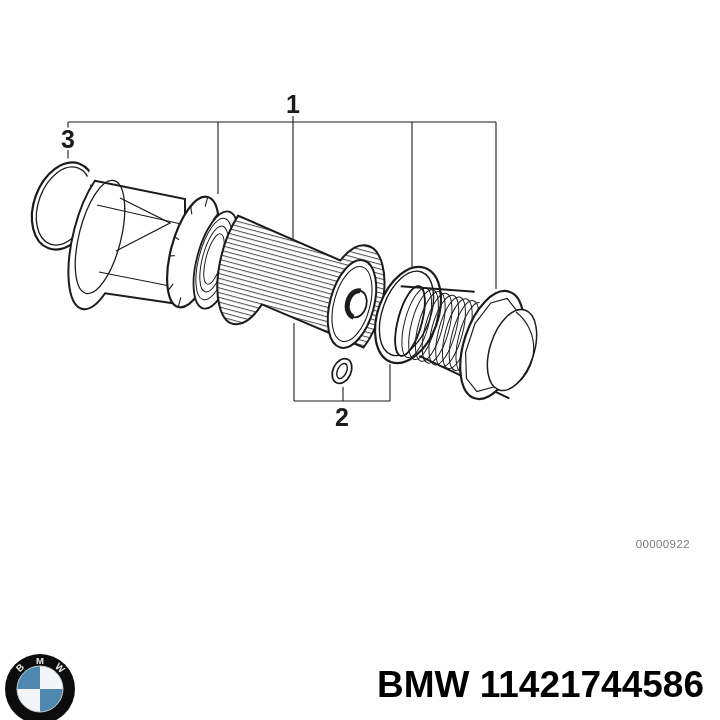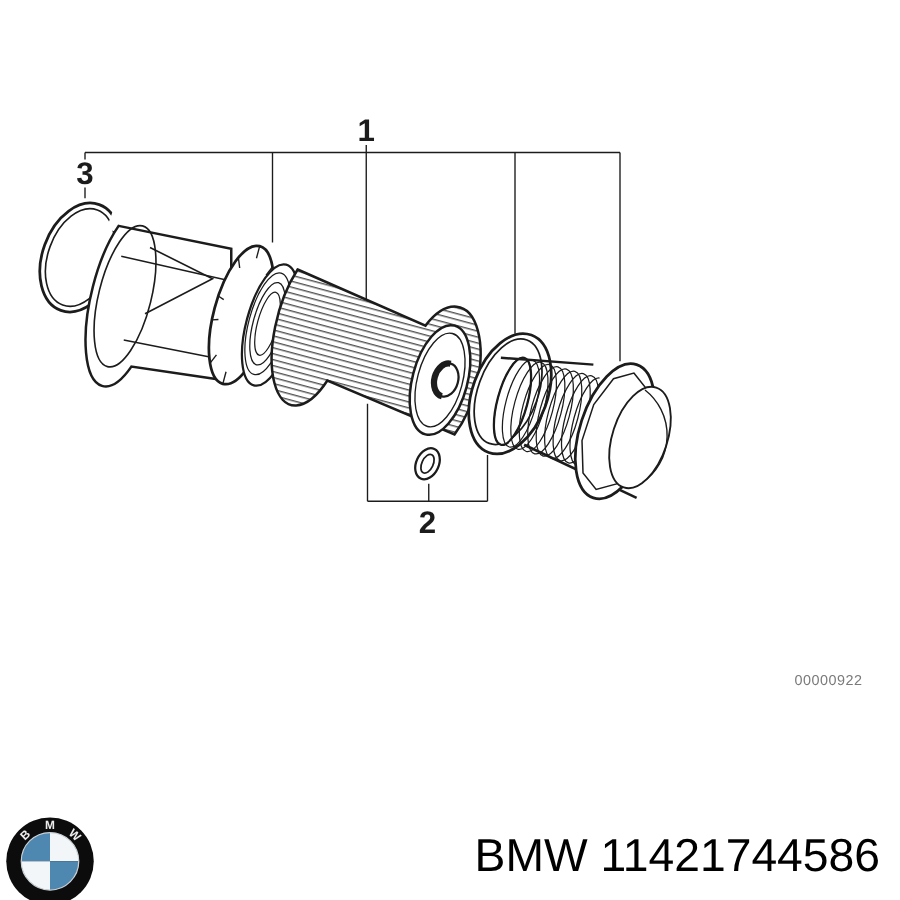"BMW 11421744586" .footer-text { font-weight: 400 -> 700 }
